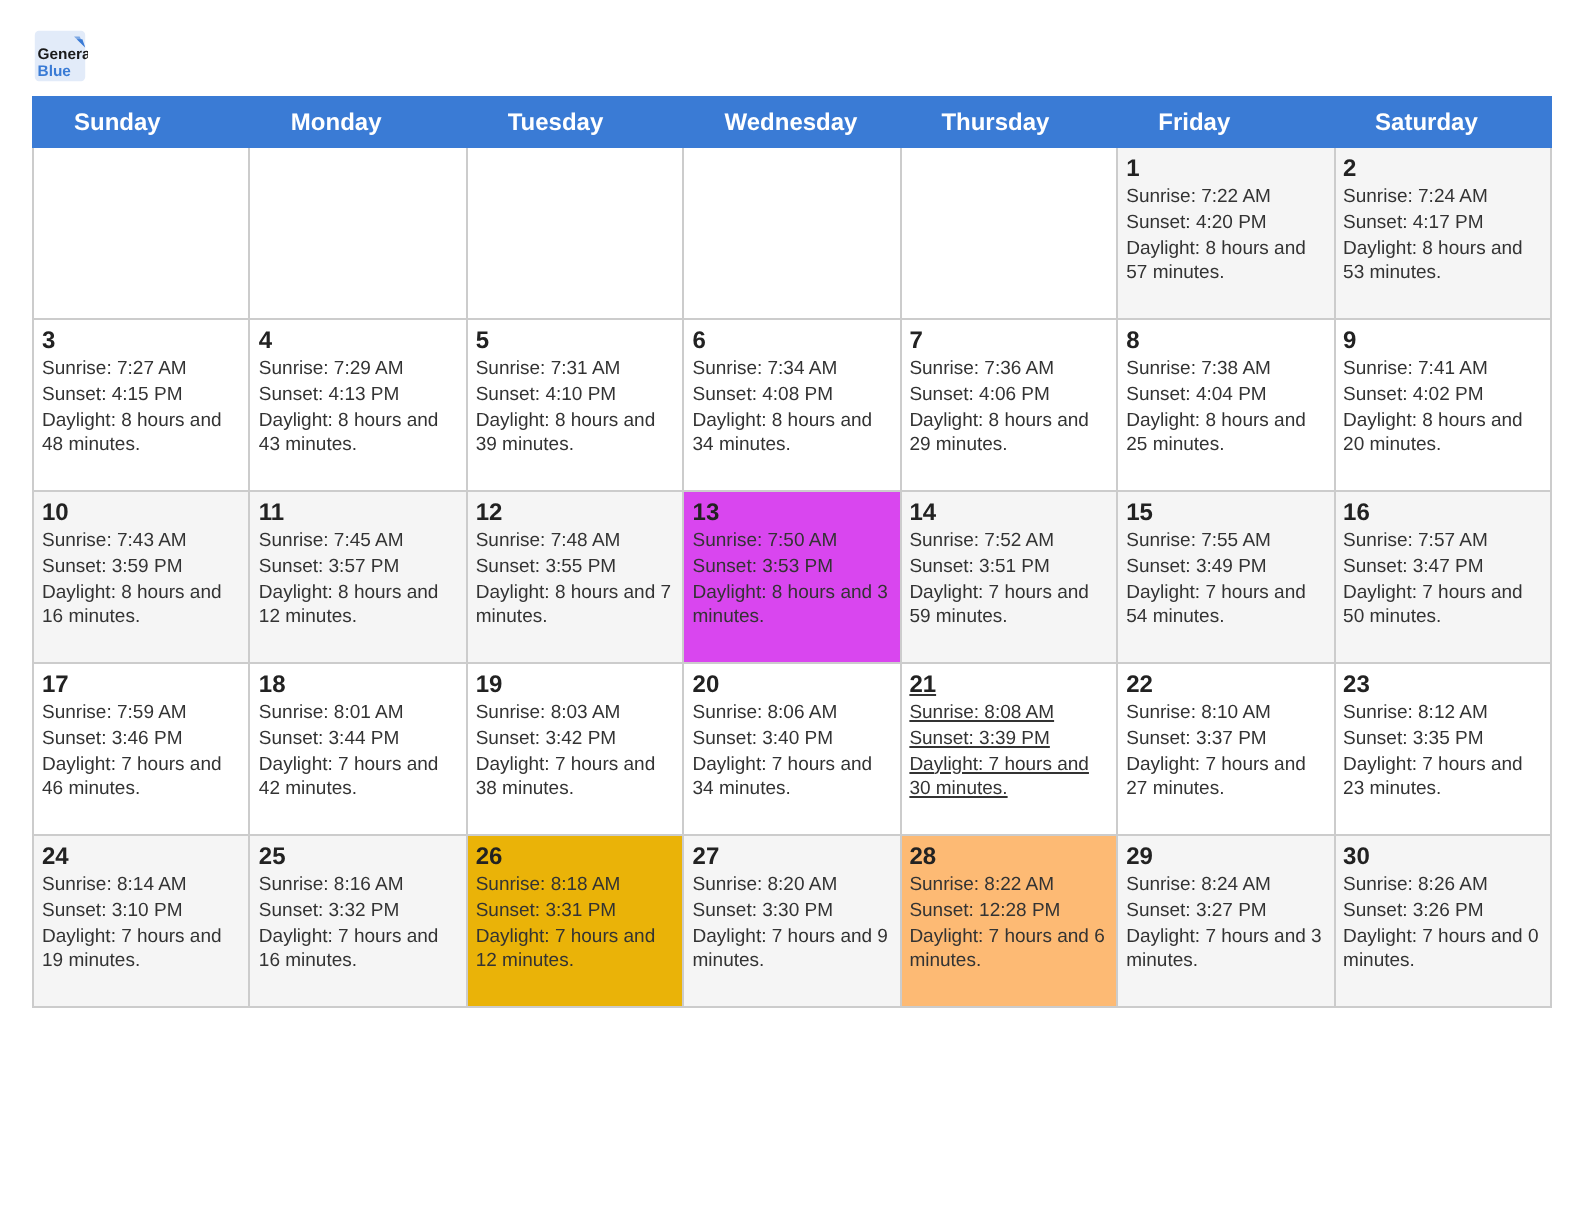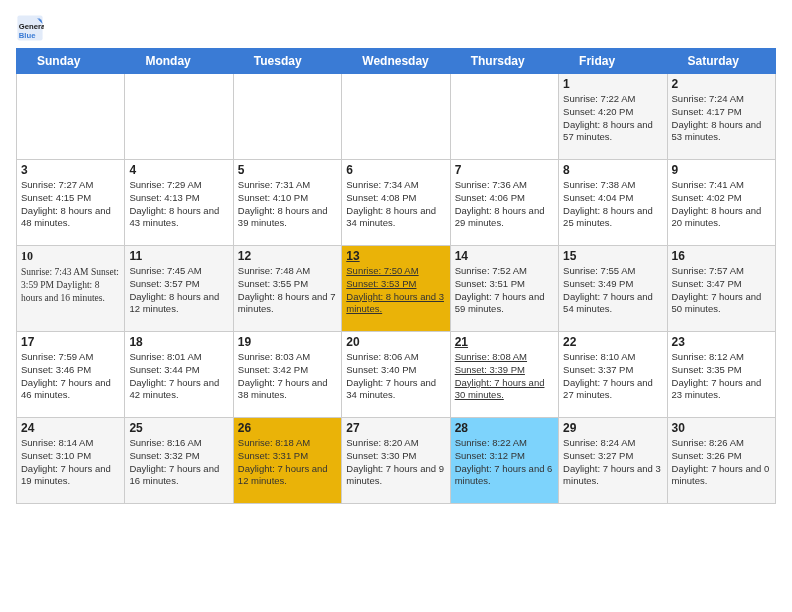"10" td { font-family: Liberation Serif, serif -> none }
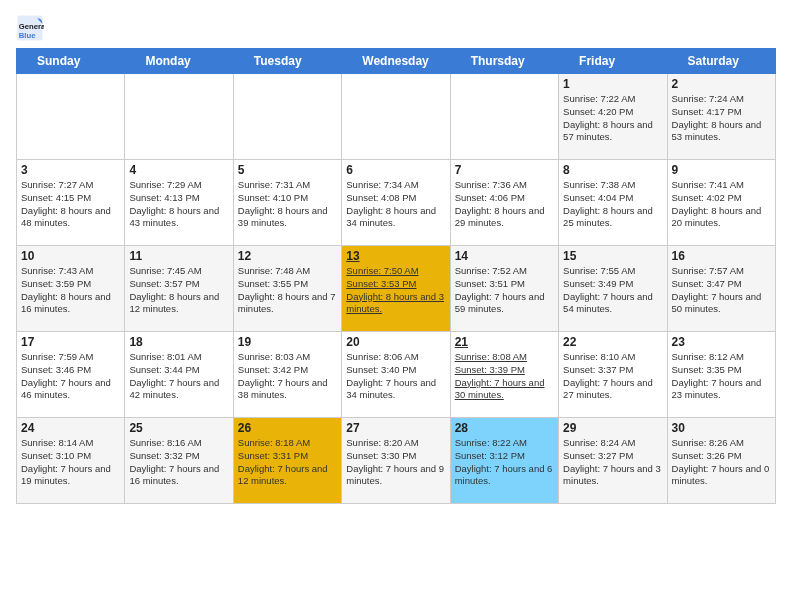"13" td { background: #eab308 -> #d946ef; text-decoration: underline -> none }
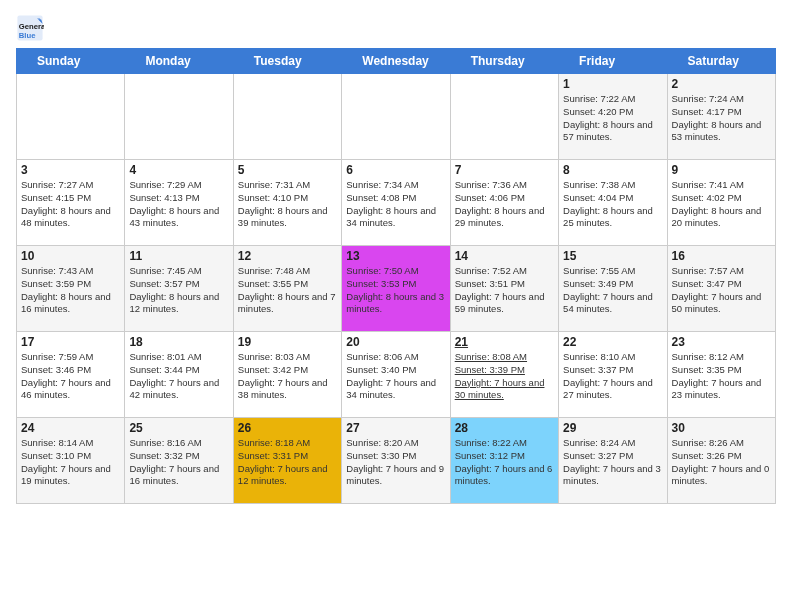"28" td { background: #7dd3fc -> #fdba74 }
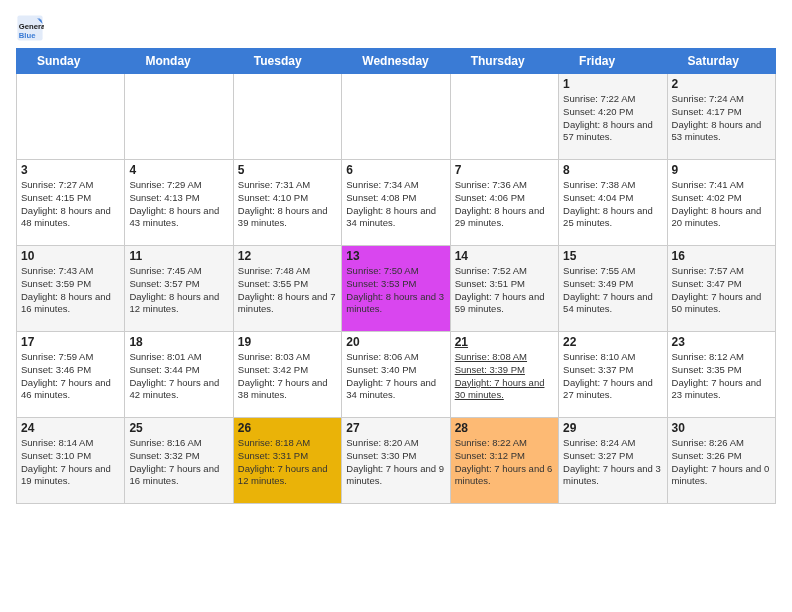"Sunrise: 8:22 AM Sunset: 3:12" div.day-info { text: 3:12 -> 12:28 }
